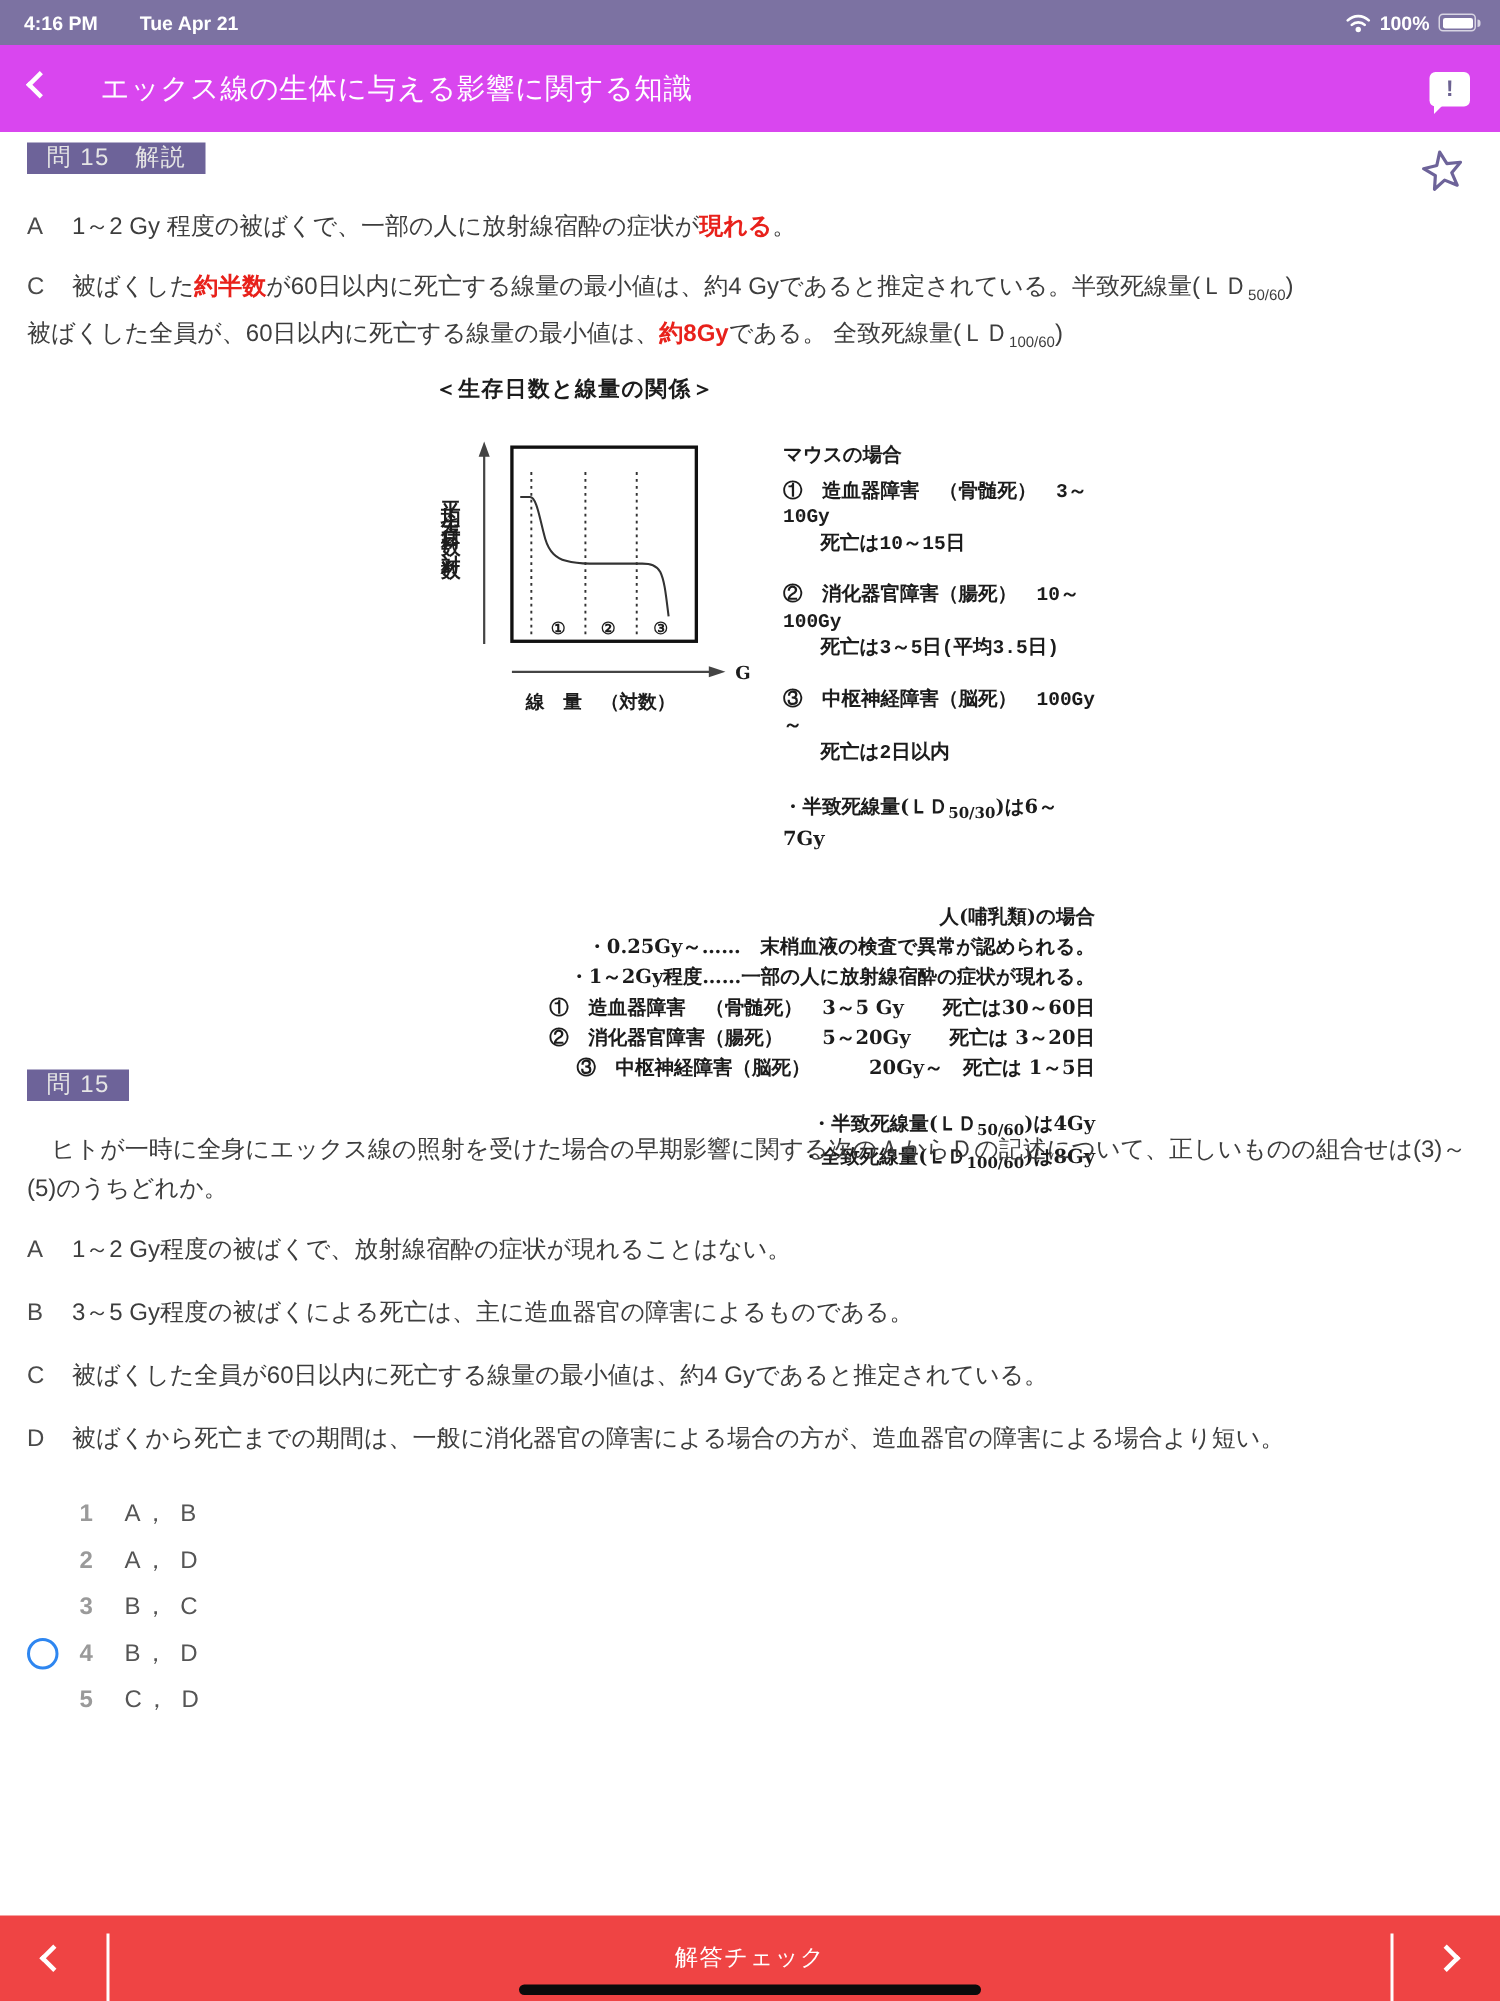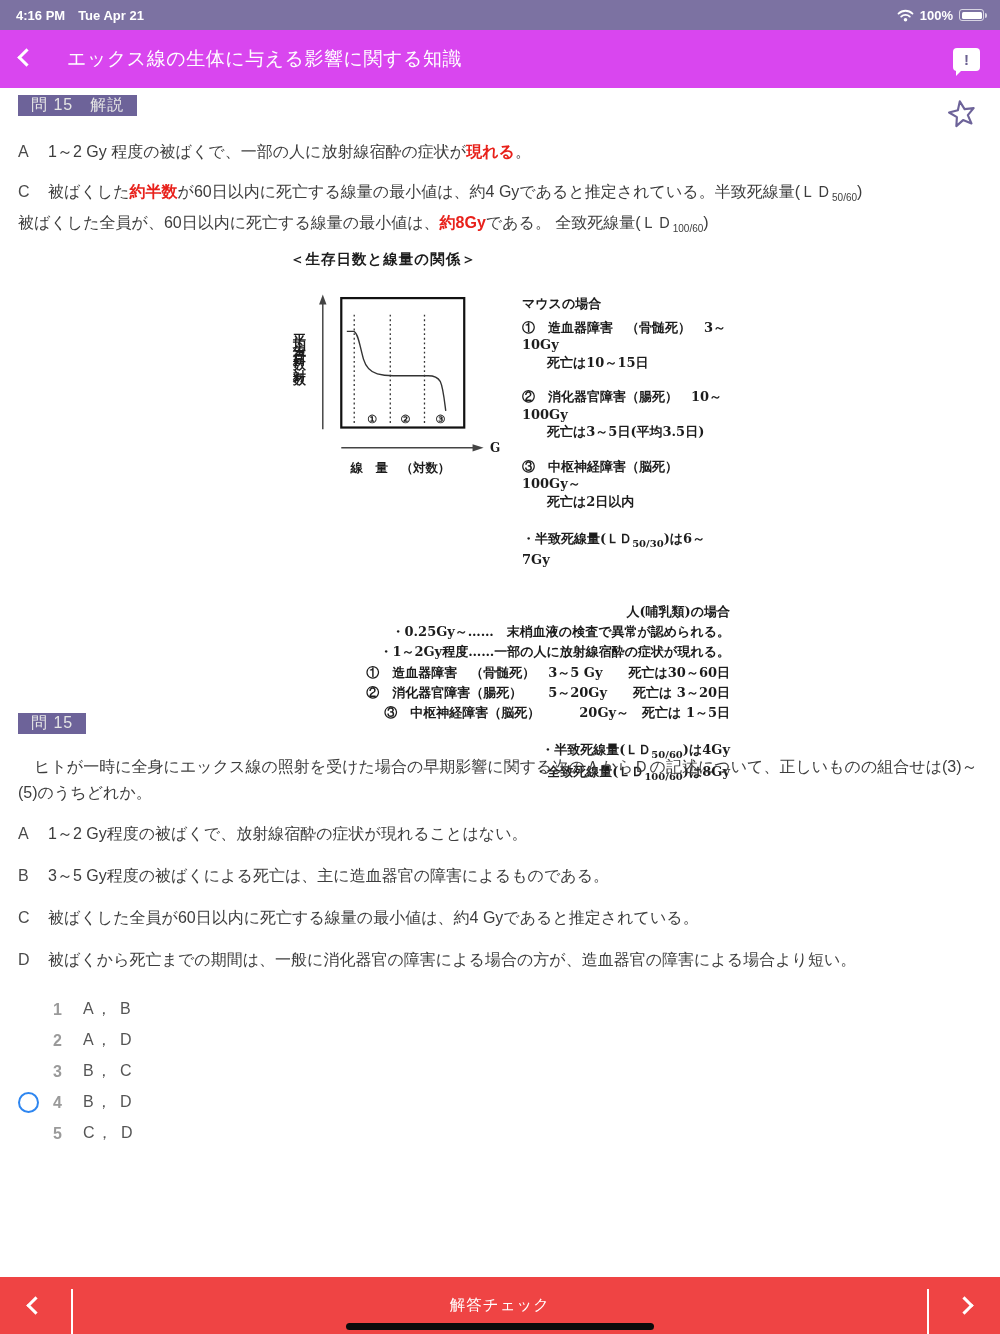"4:16 PM" .sb-left { gap: 13px -> 28px }
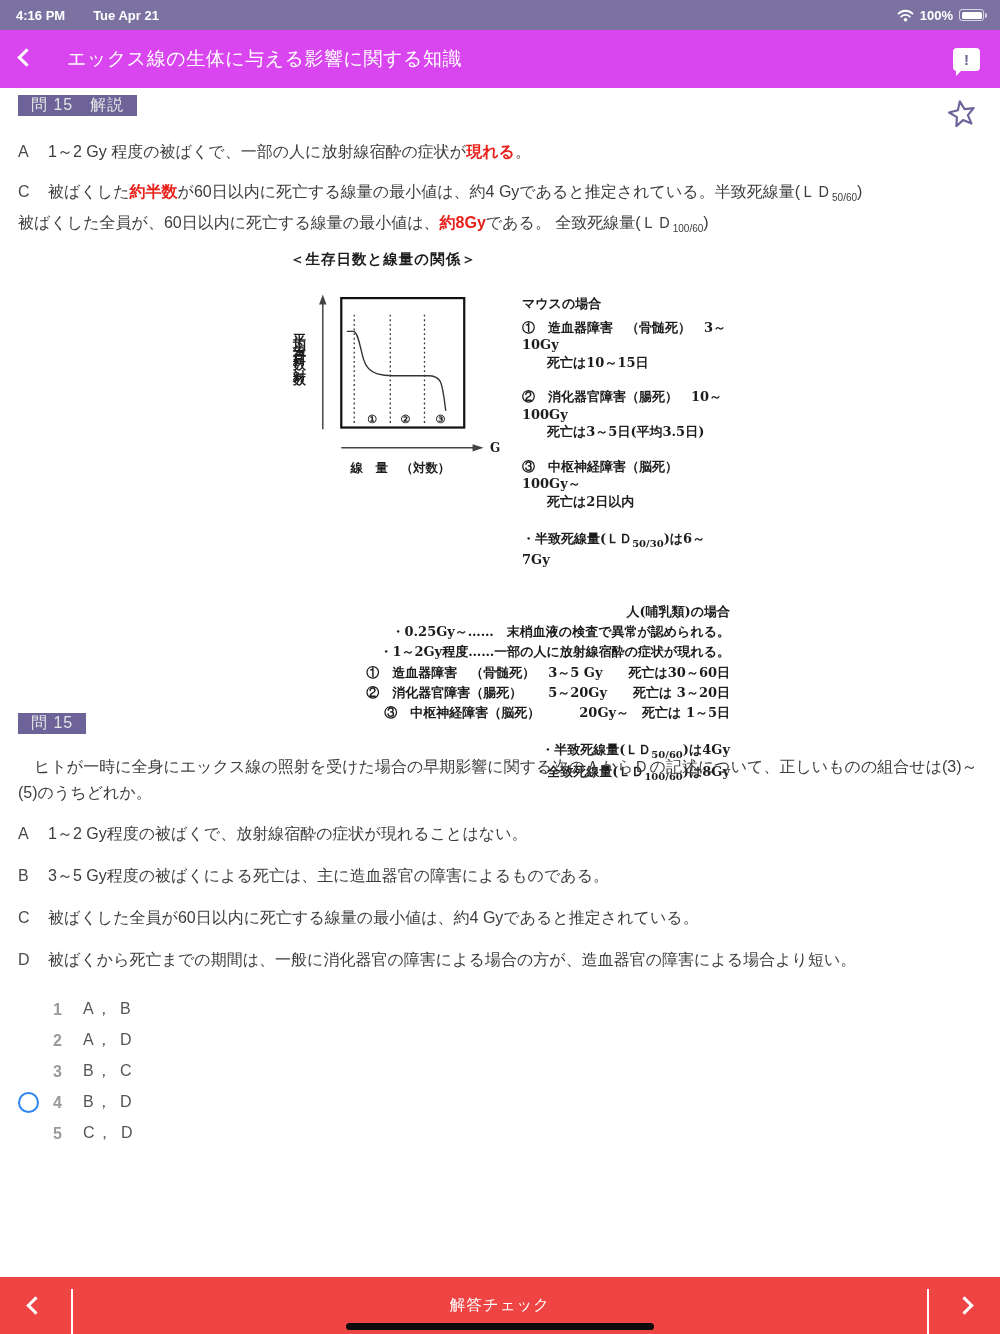"① 造血器障害 （骨髄死） 3～10Gy" .m-item { font-family: none -> Liberation Mono, monospace }
